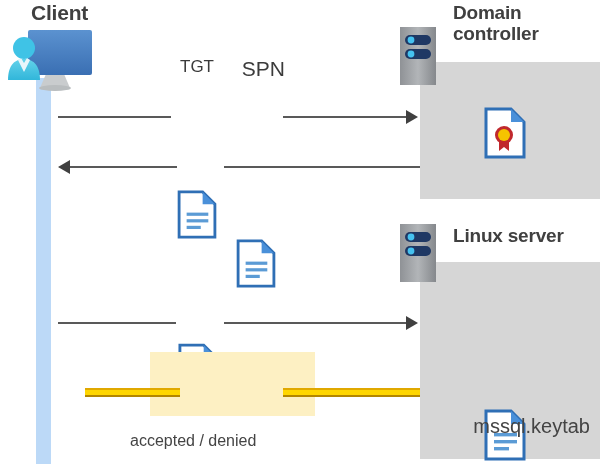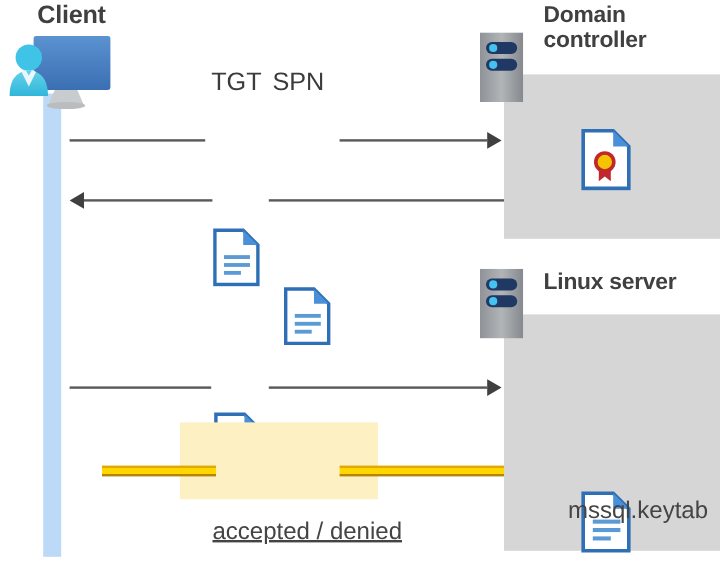"TGT" div.abs { font-size: 21px -> 17px }
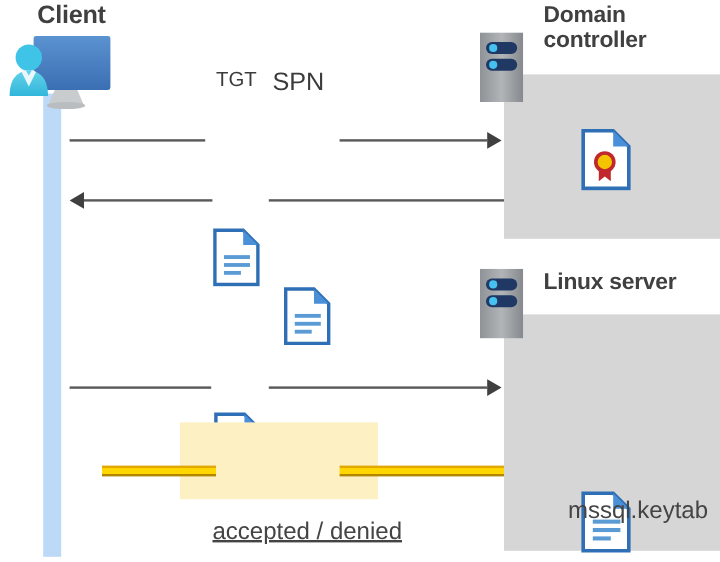"SPN" div.abs { text-align: left -> right }
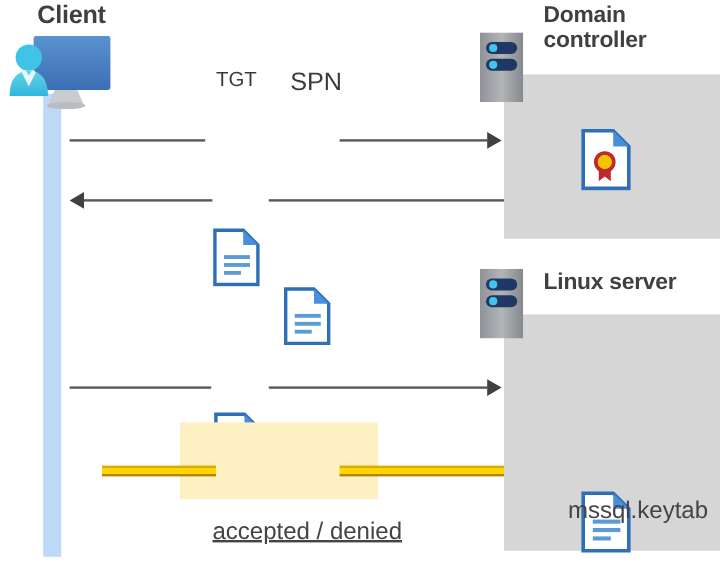"accepted / denied" div.abs { font-size: 20px -> 16px; text-align: right -> left; text-decoration: underline -> none }
